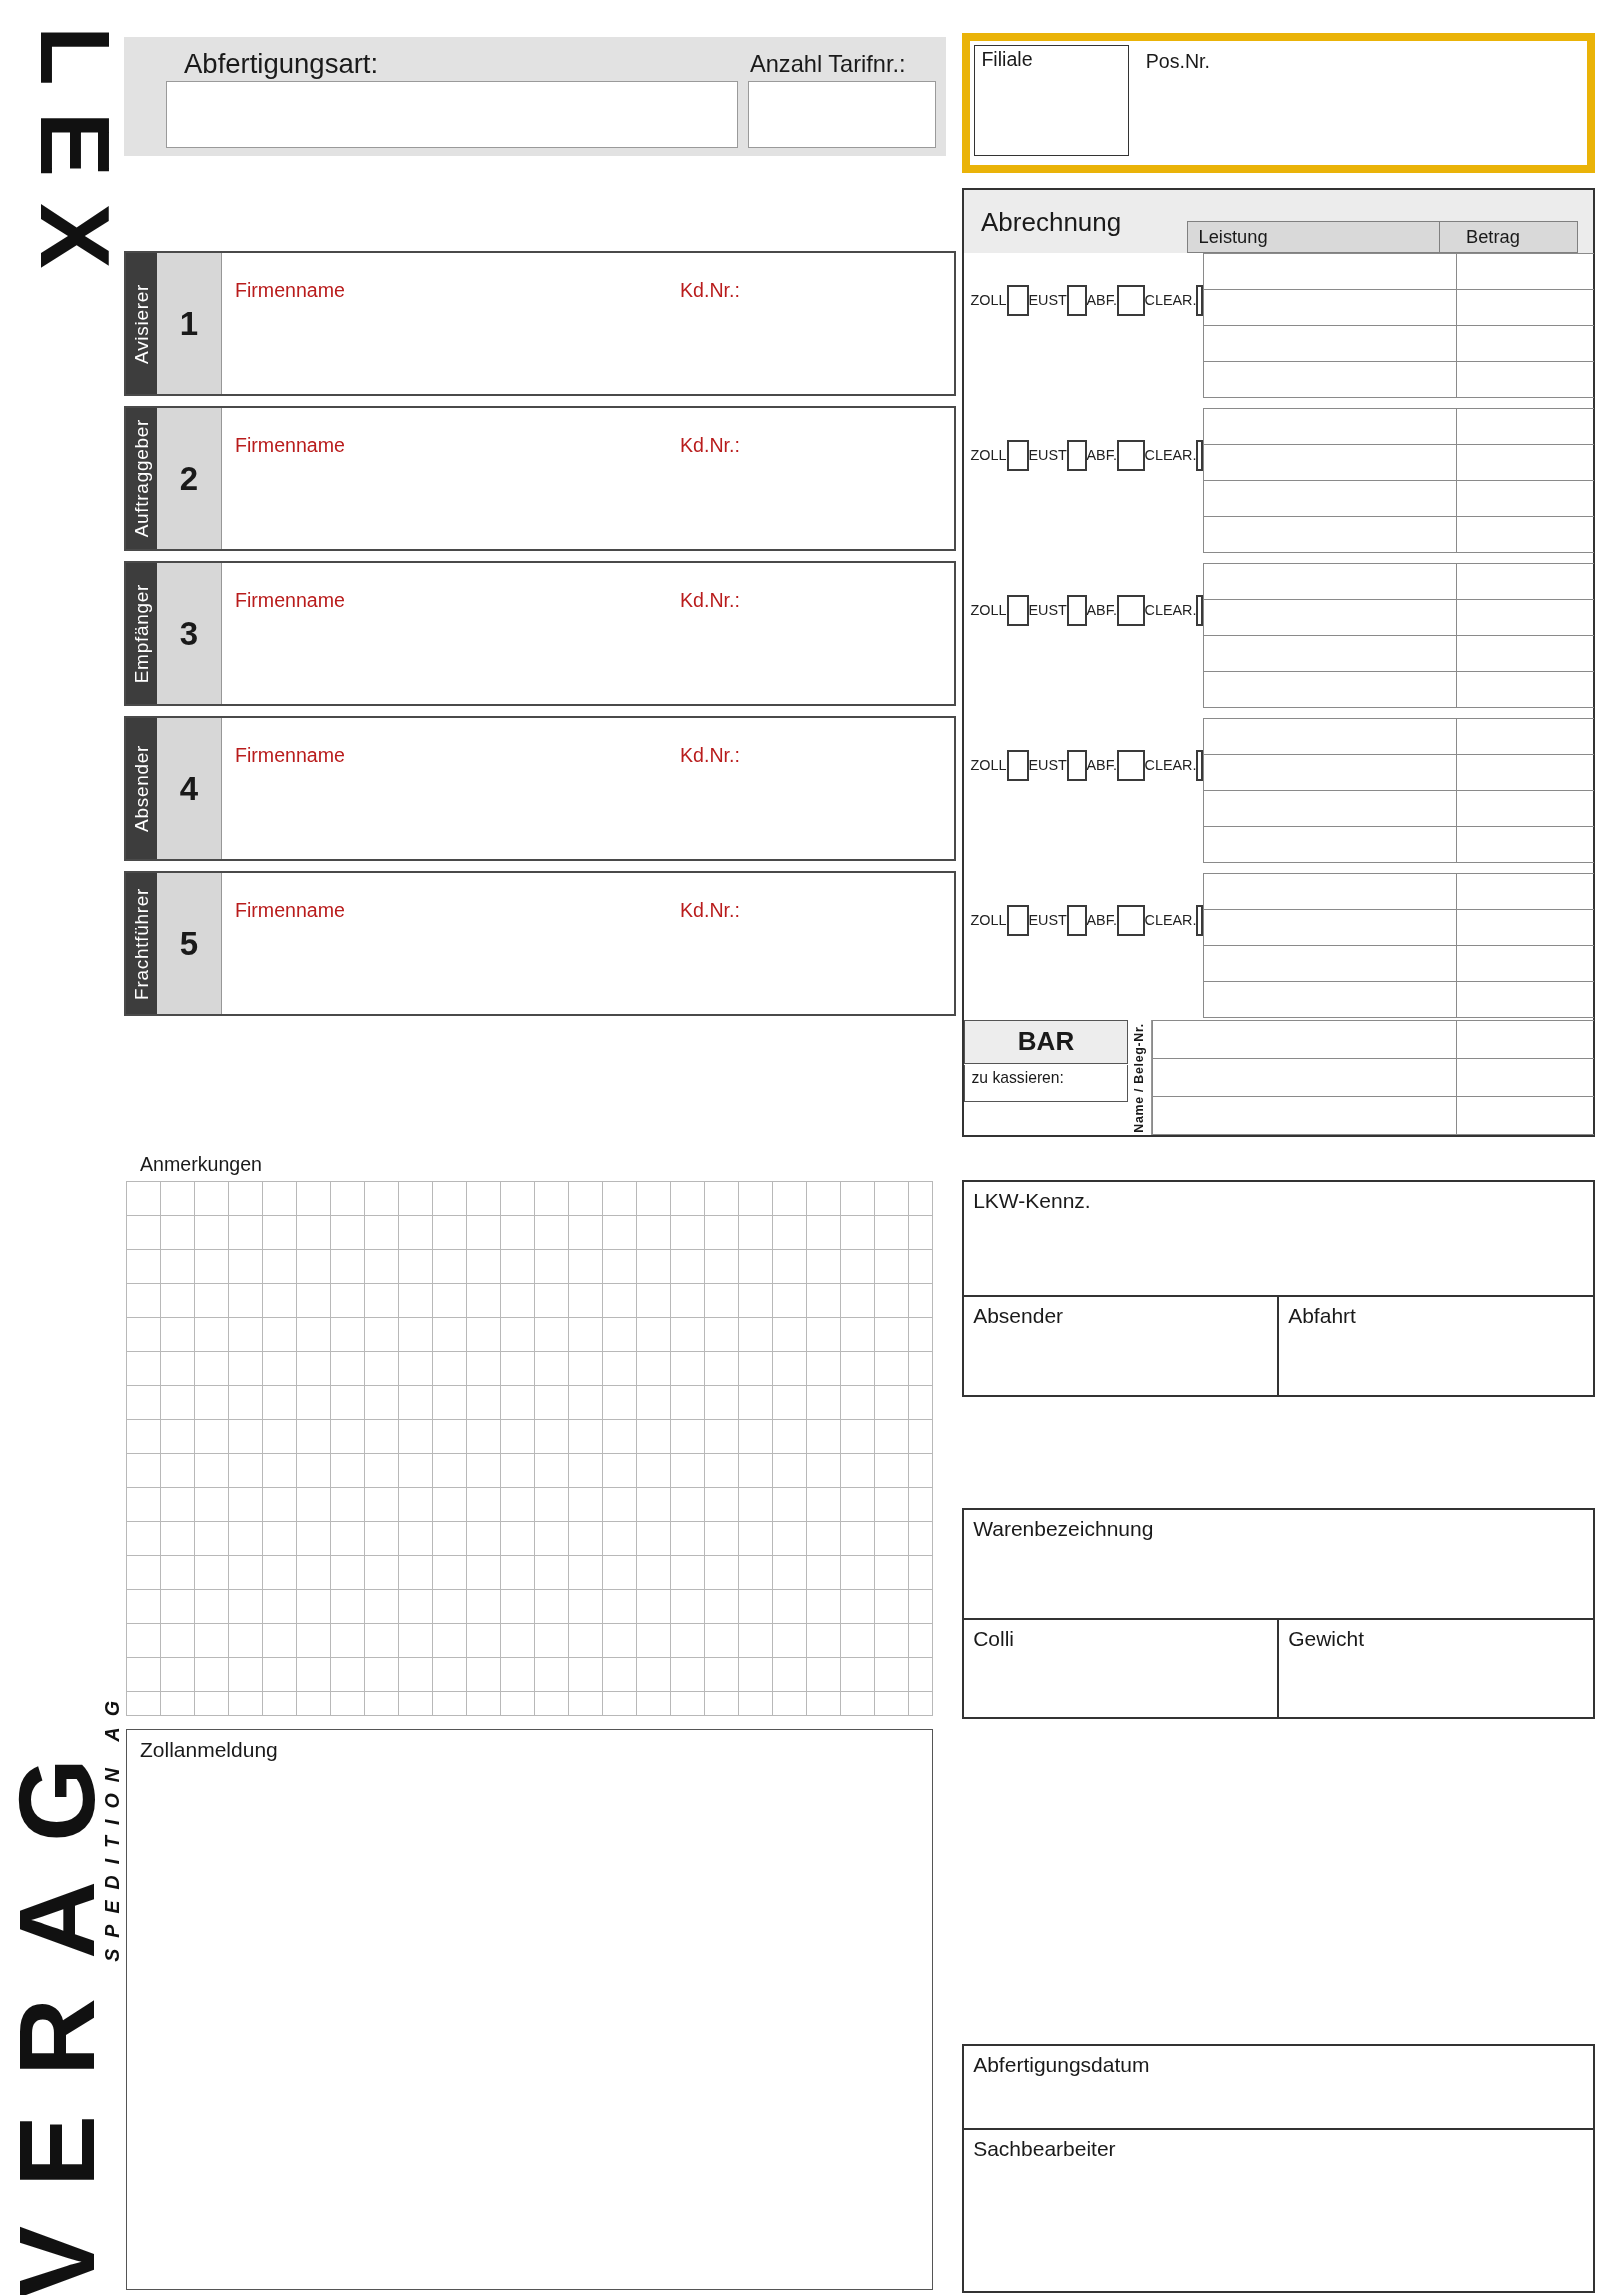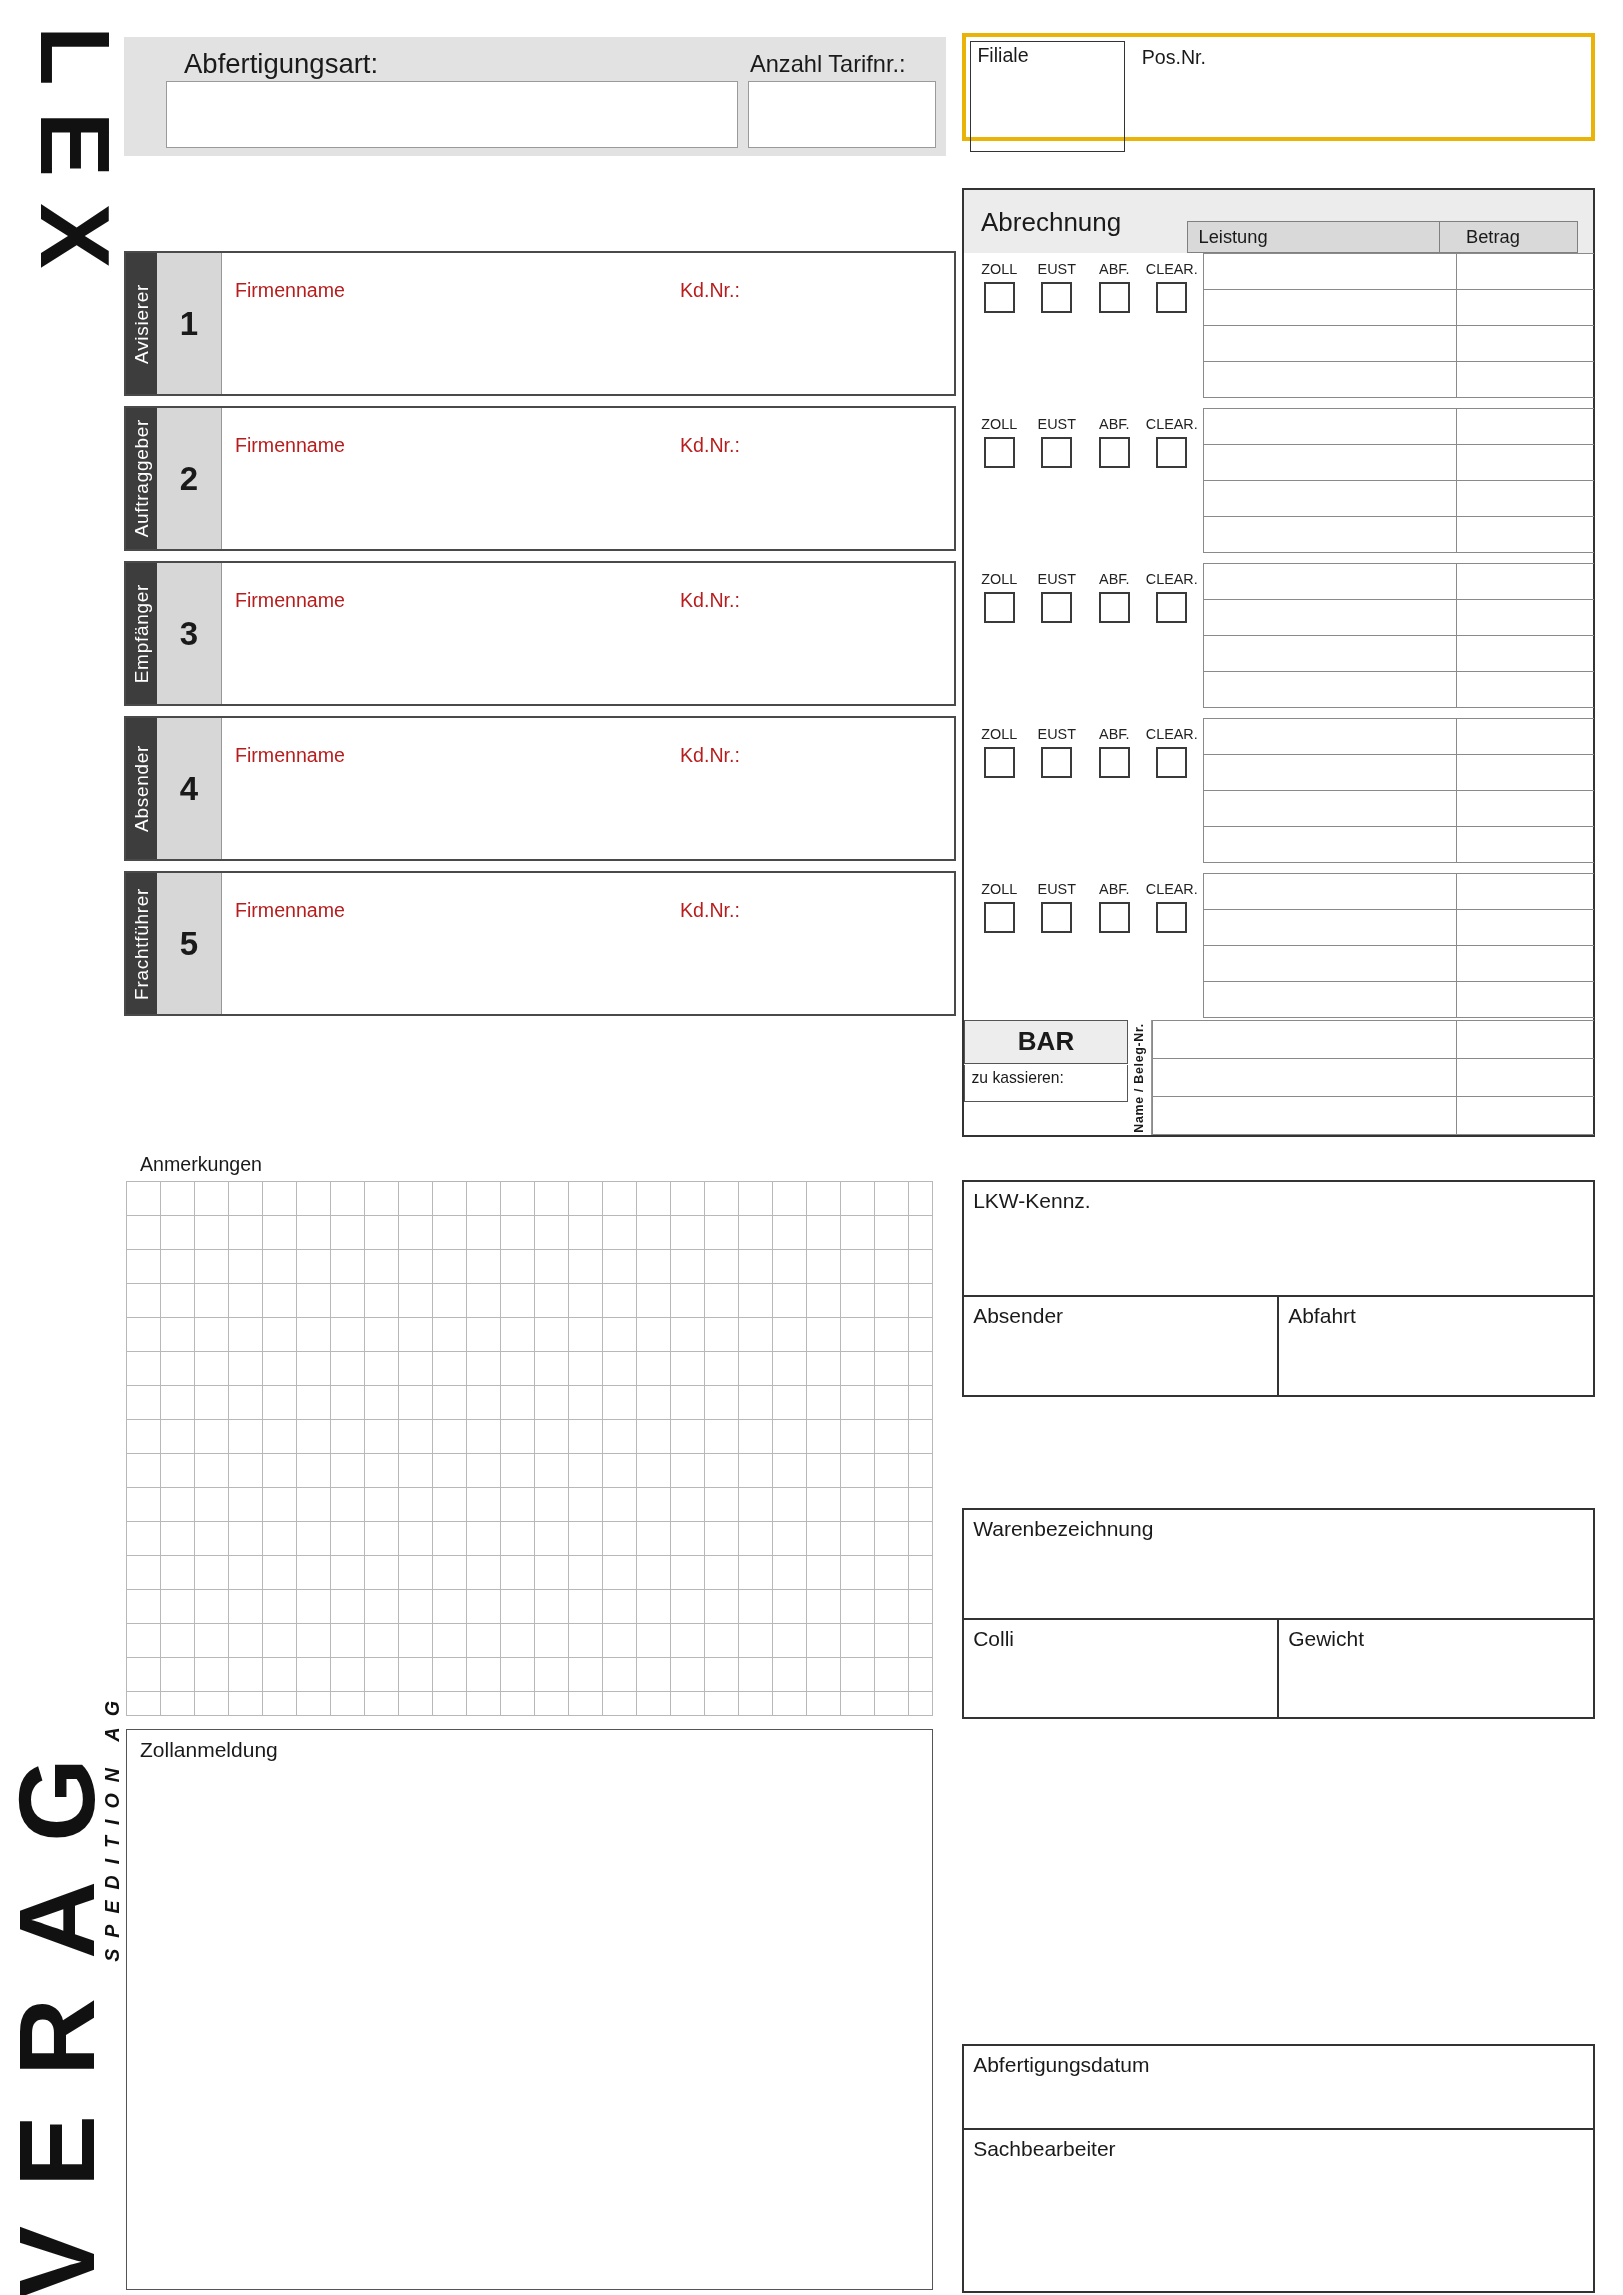"Filiale" .filiale-box { border: 4px solid #eab308 -> 8px solid #eab308; height: 108px -> 140px }
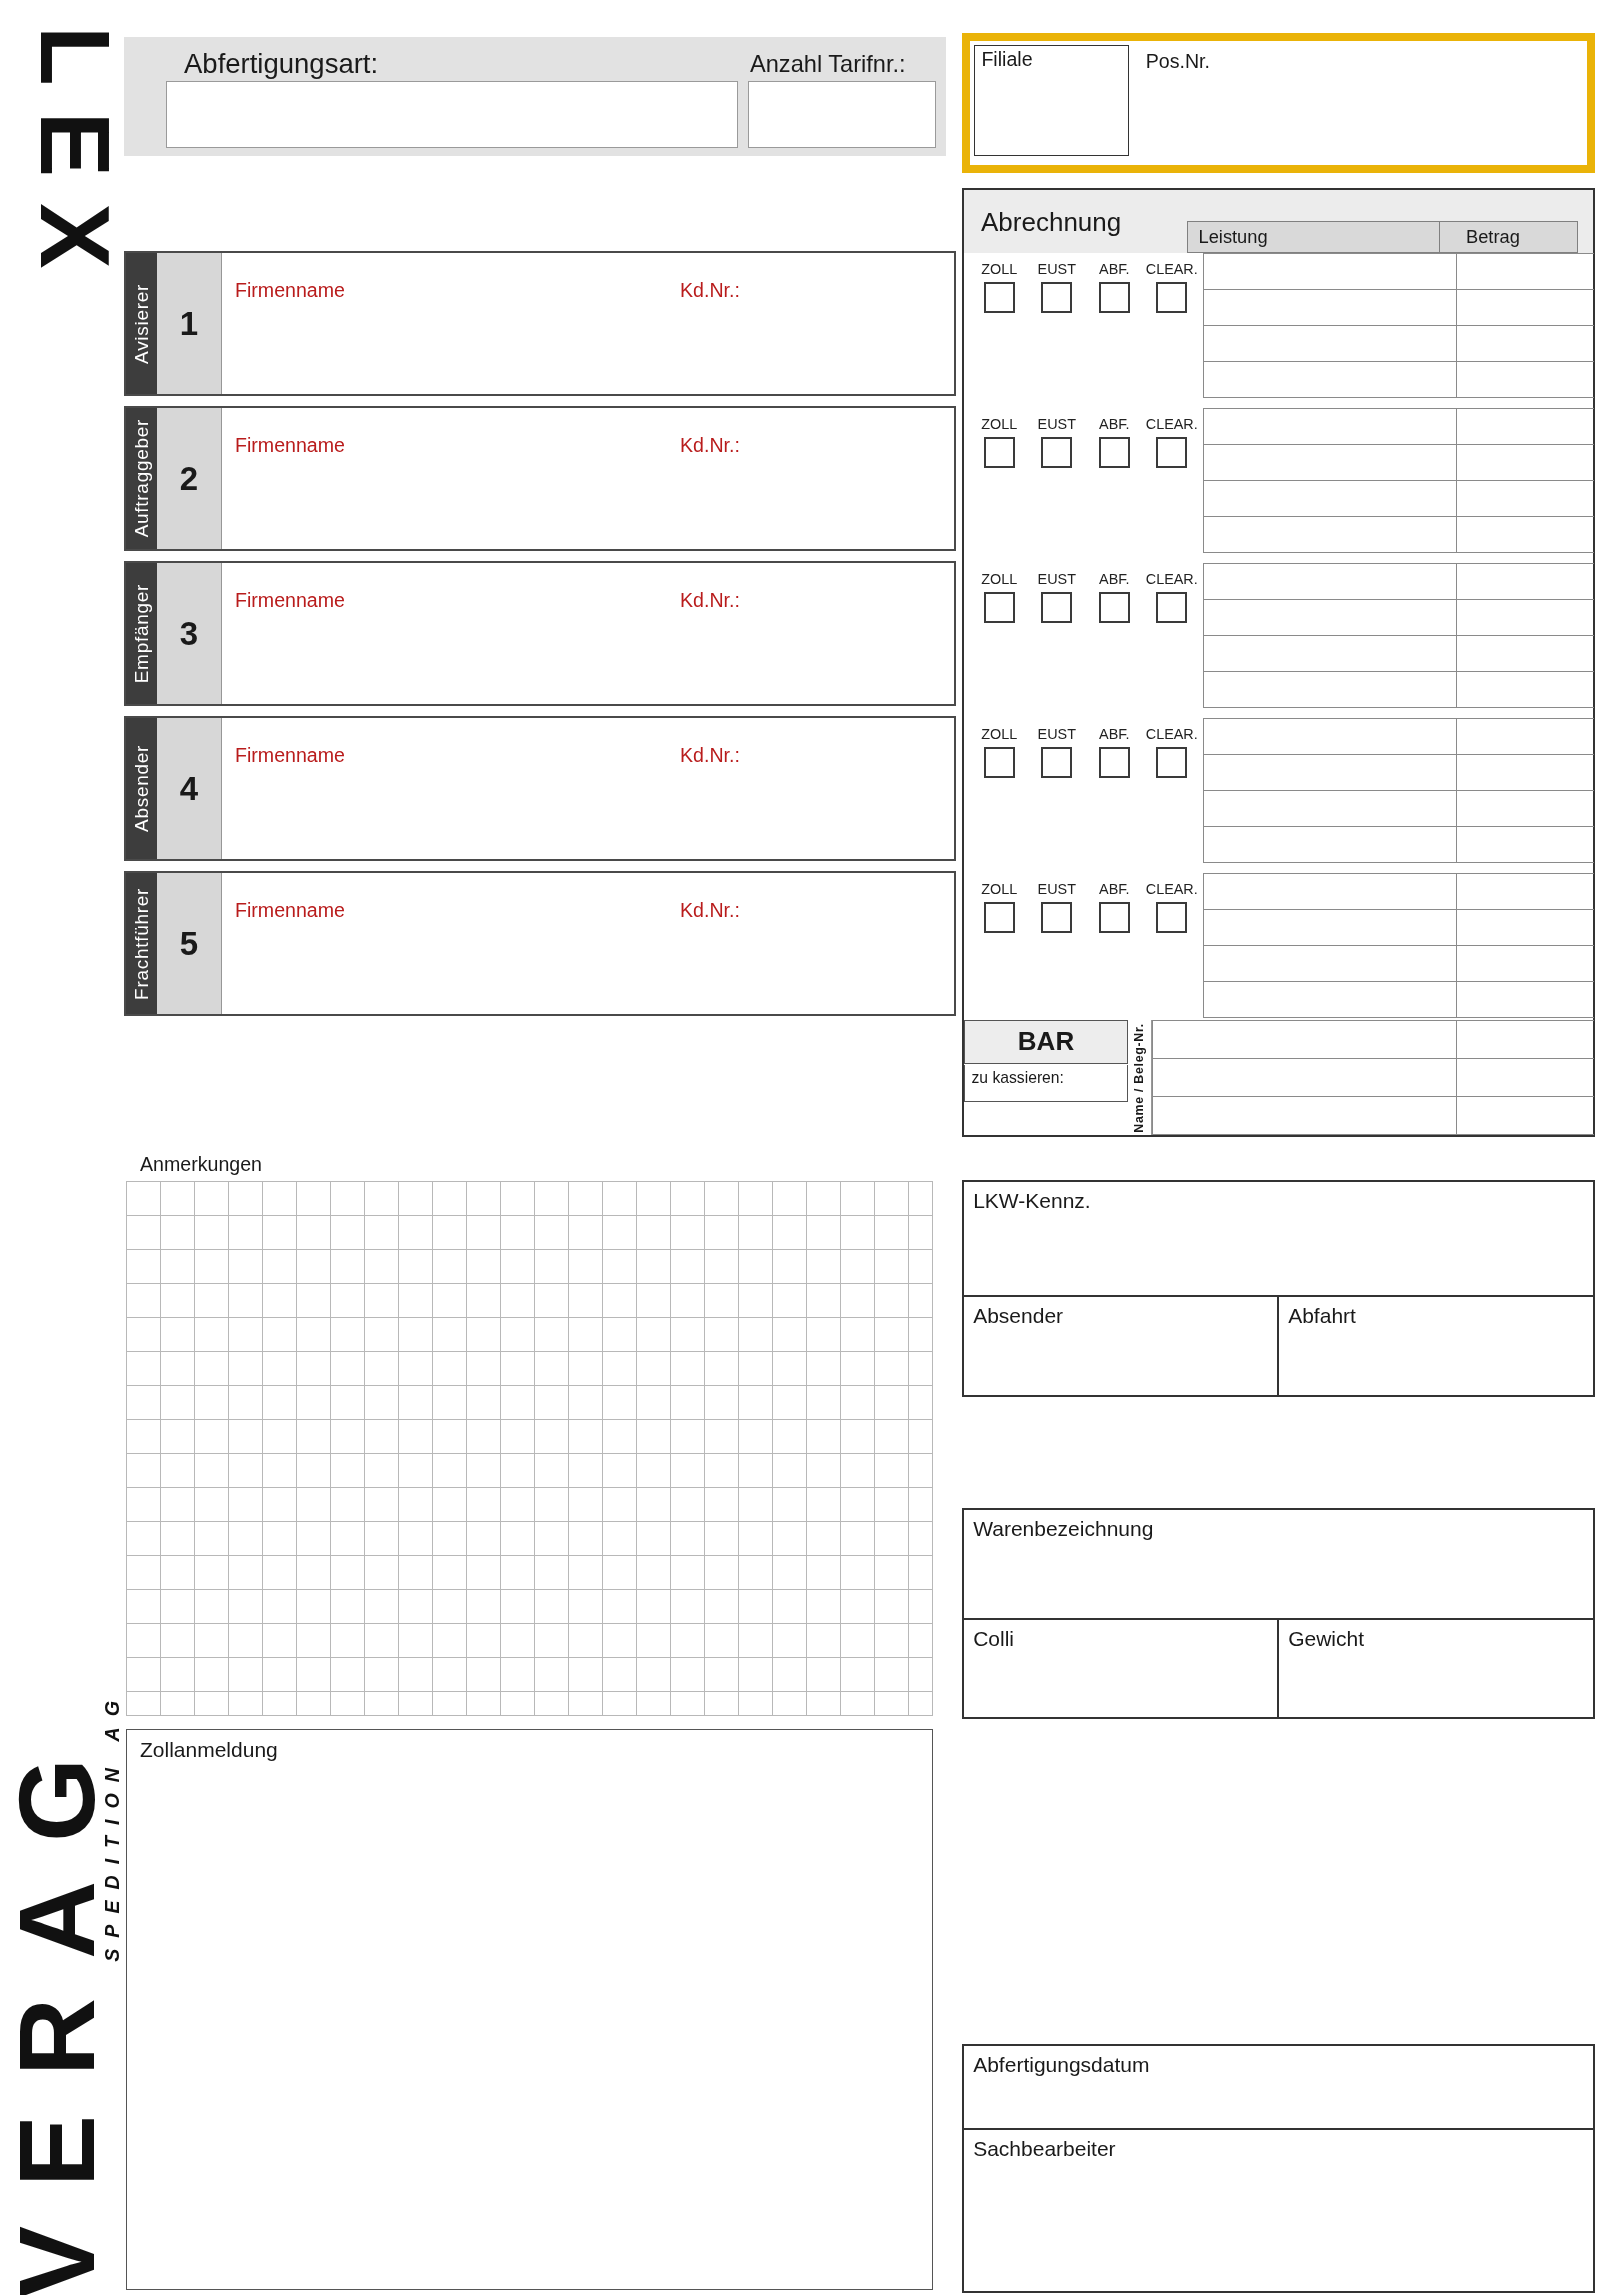"ZOLL" .chk-col { flex-direction: column -> row }
